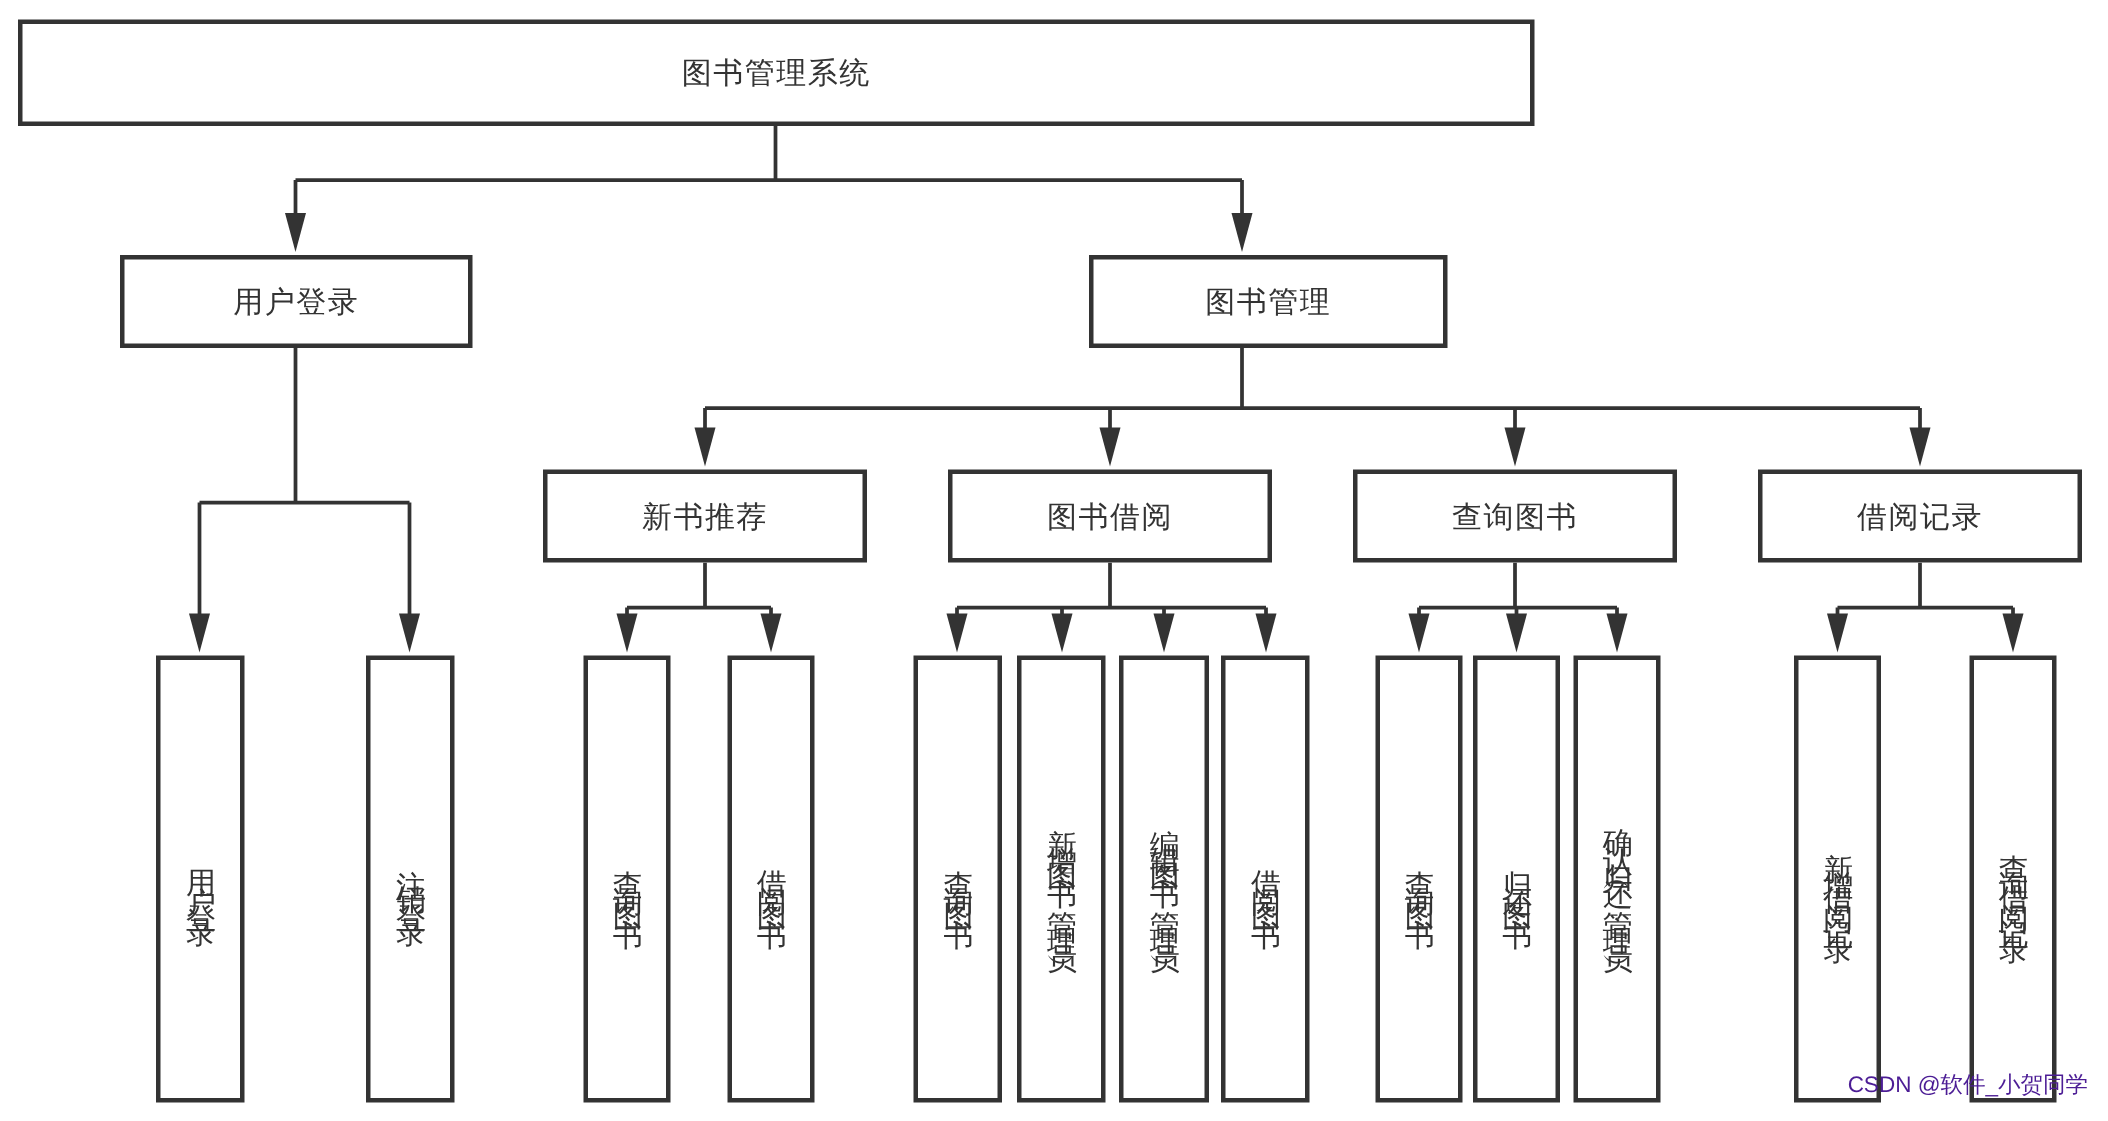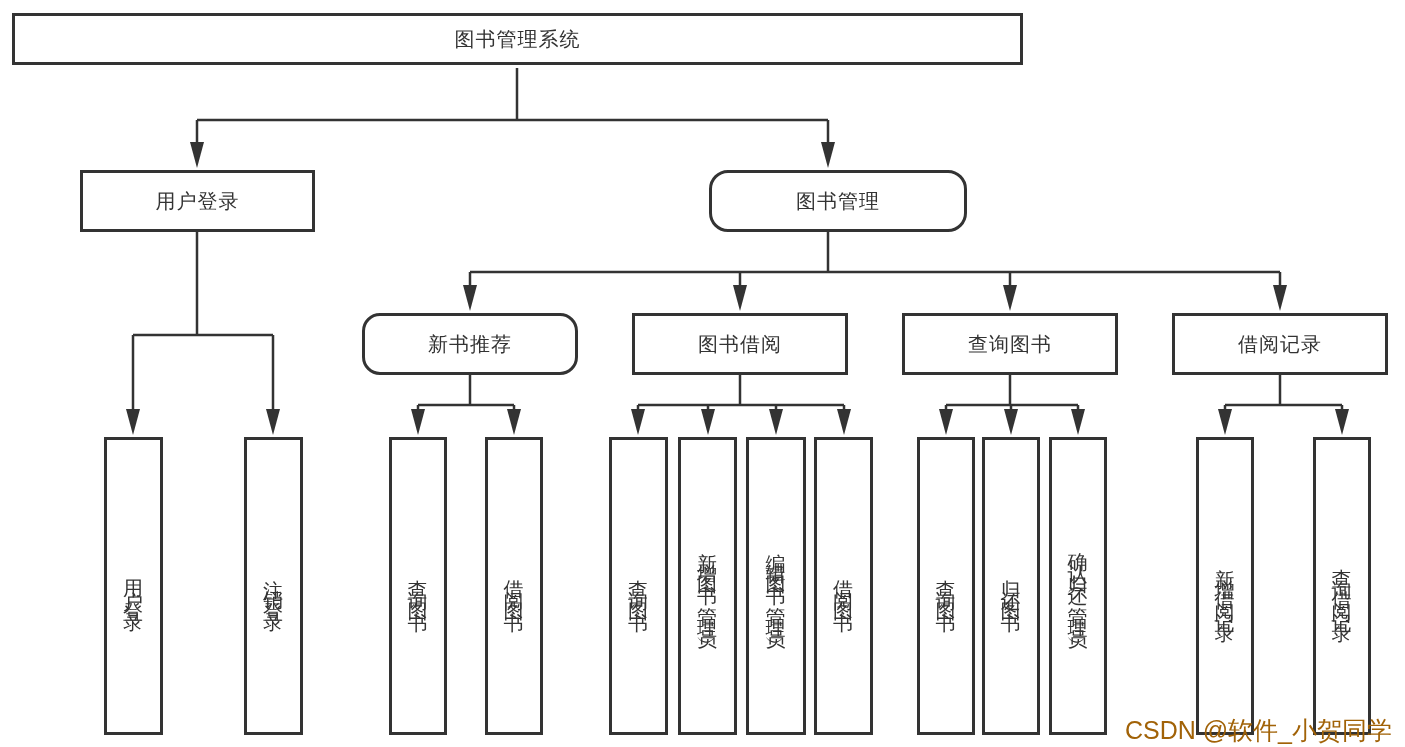"图书管理系统" .root { height: 52px -> 71px }
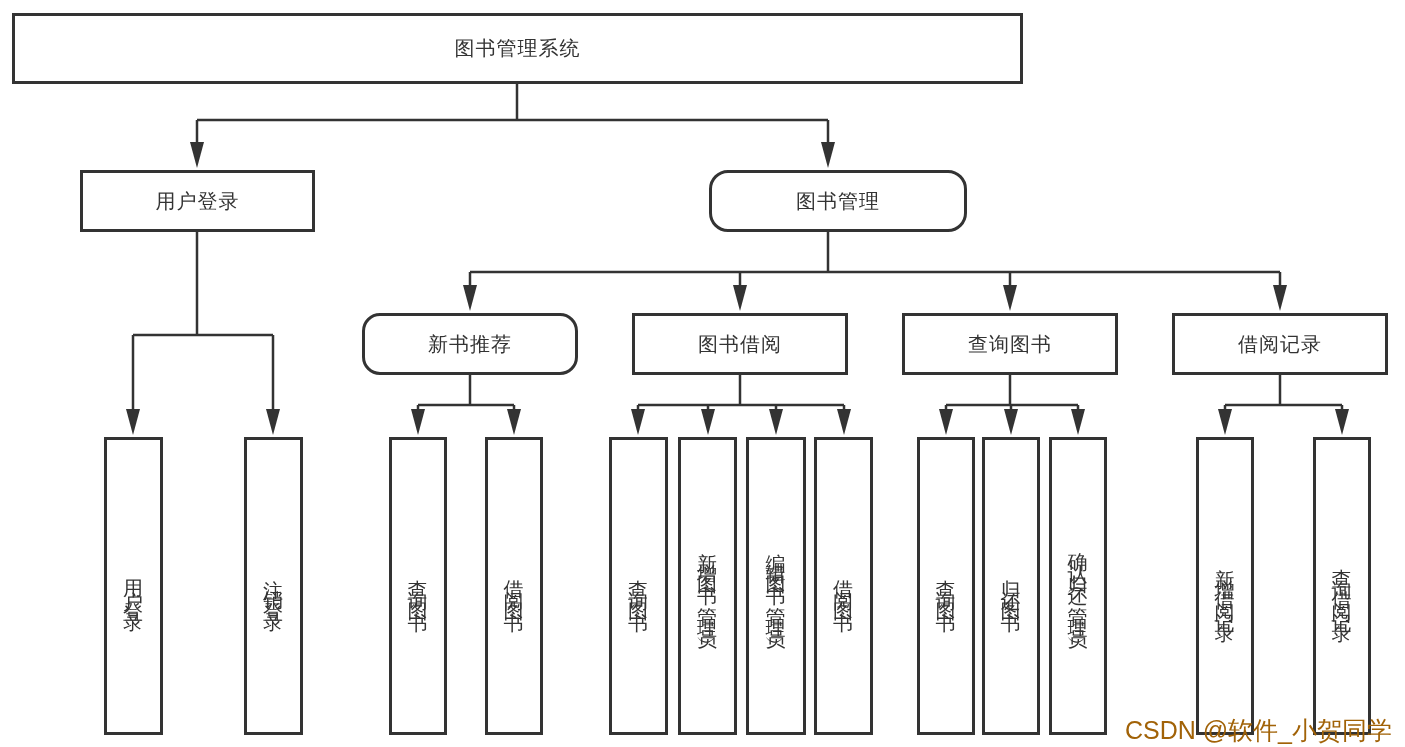"图书管理" .lv2b { border-radius: 19px -> none; left: 709px -> 726px; width: 258px -> 239px }
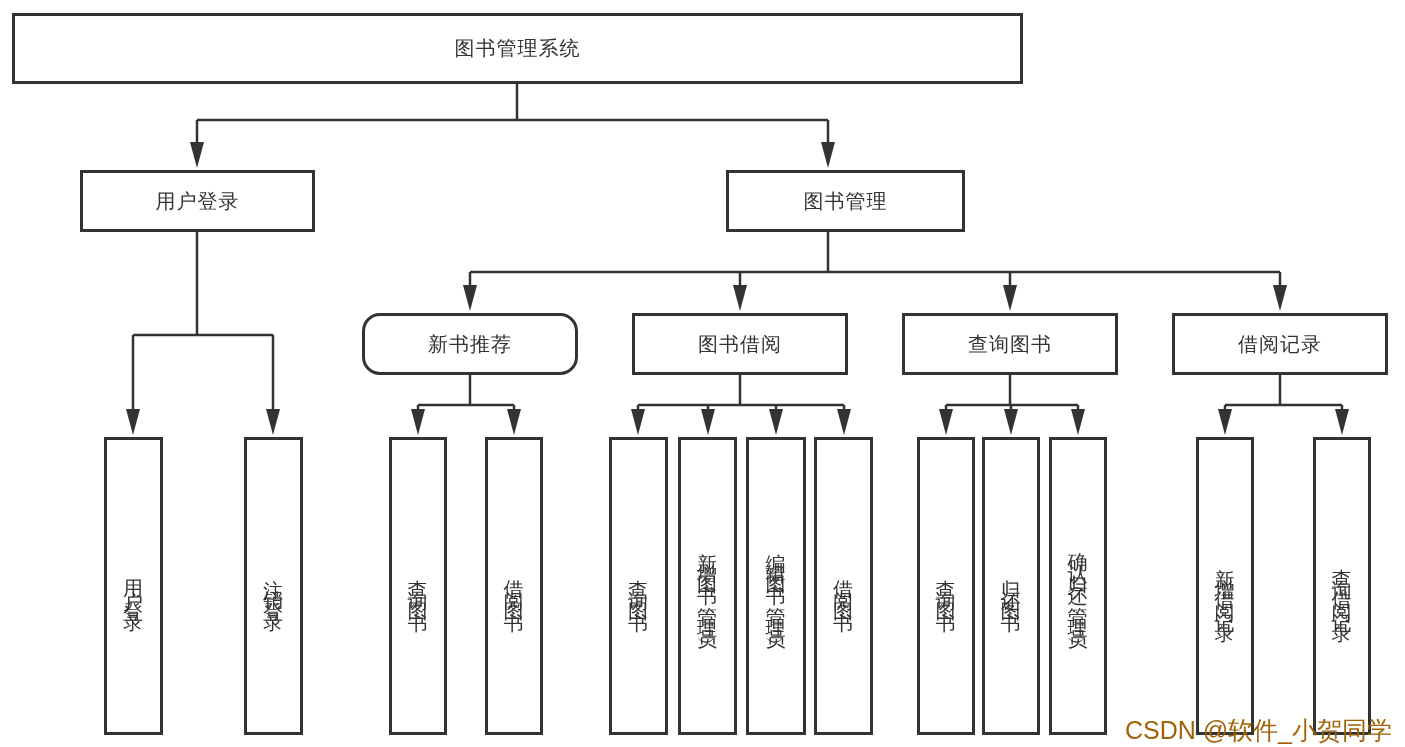"新书推荐" .lv3a { border-radius: 18px -> none }
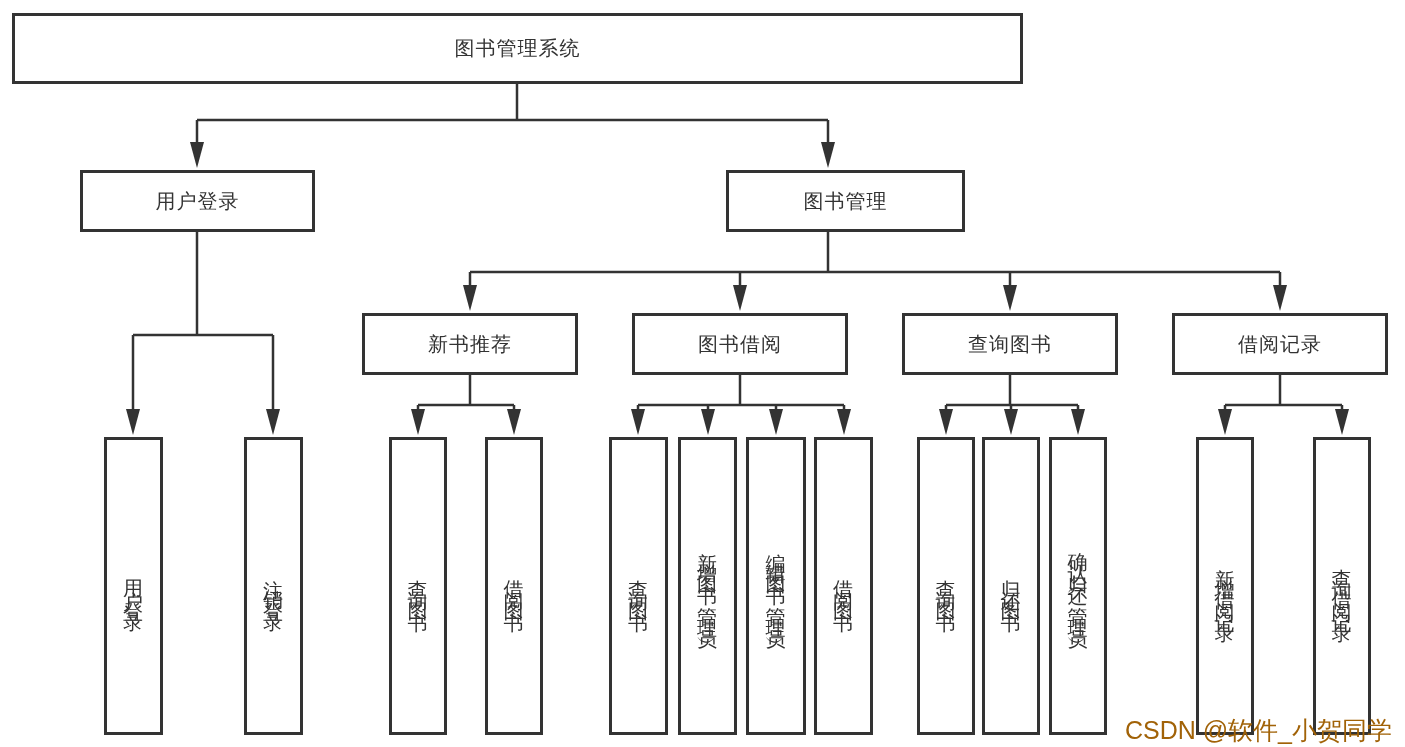"CSDN @软件_小贺同学" #watermark { color: #a16207 -> #4c1d95; font-size: 25px -> 15px }
